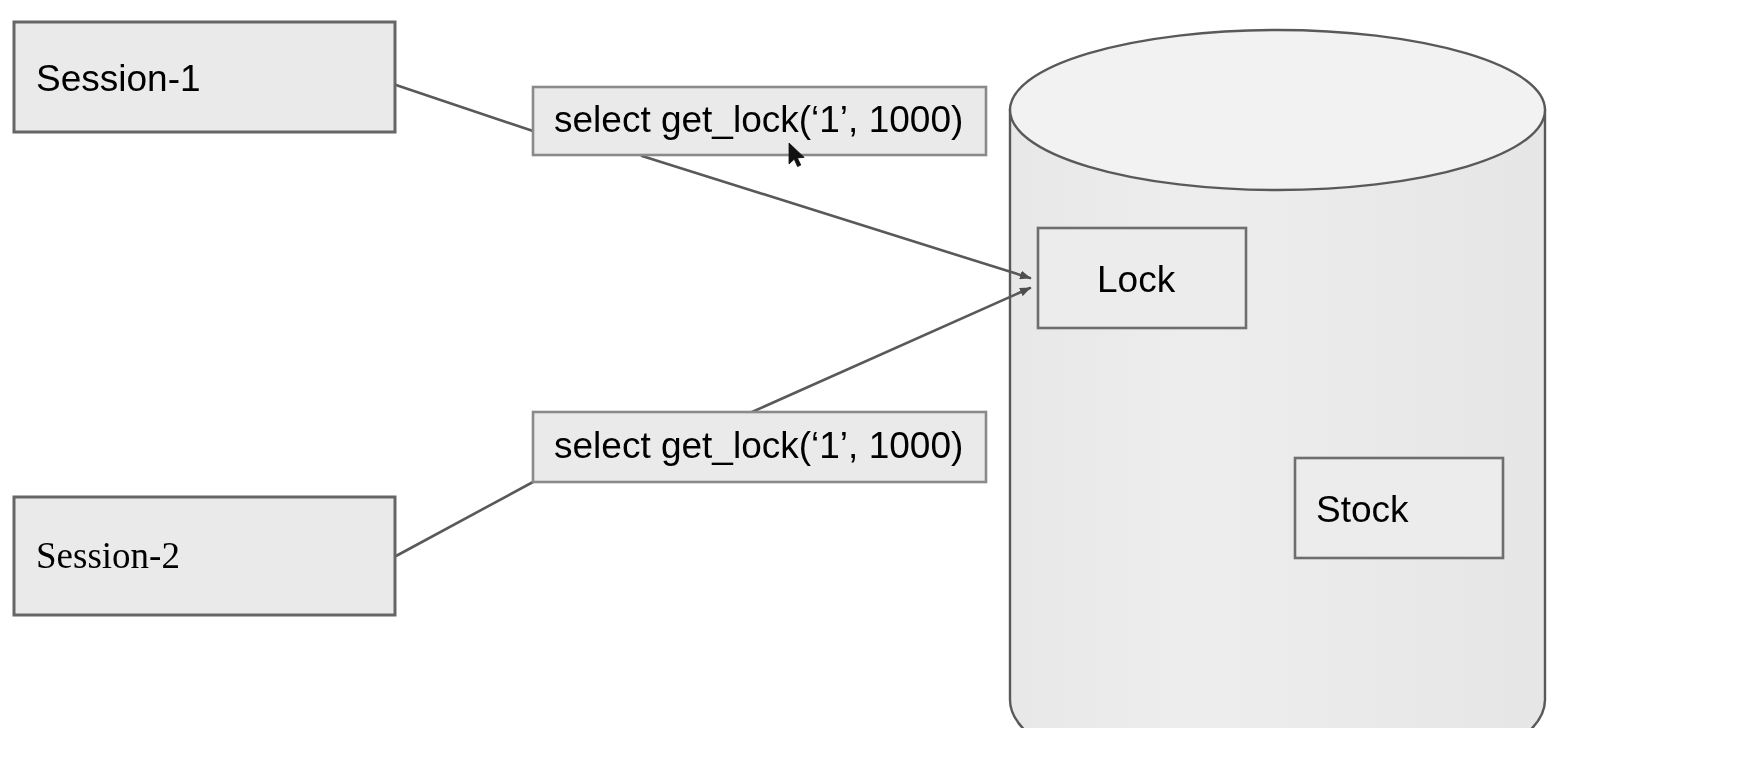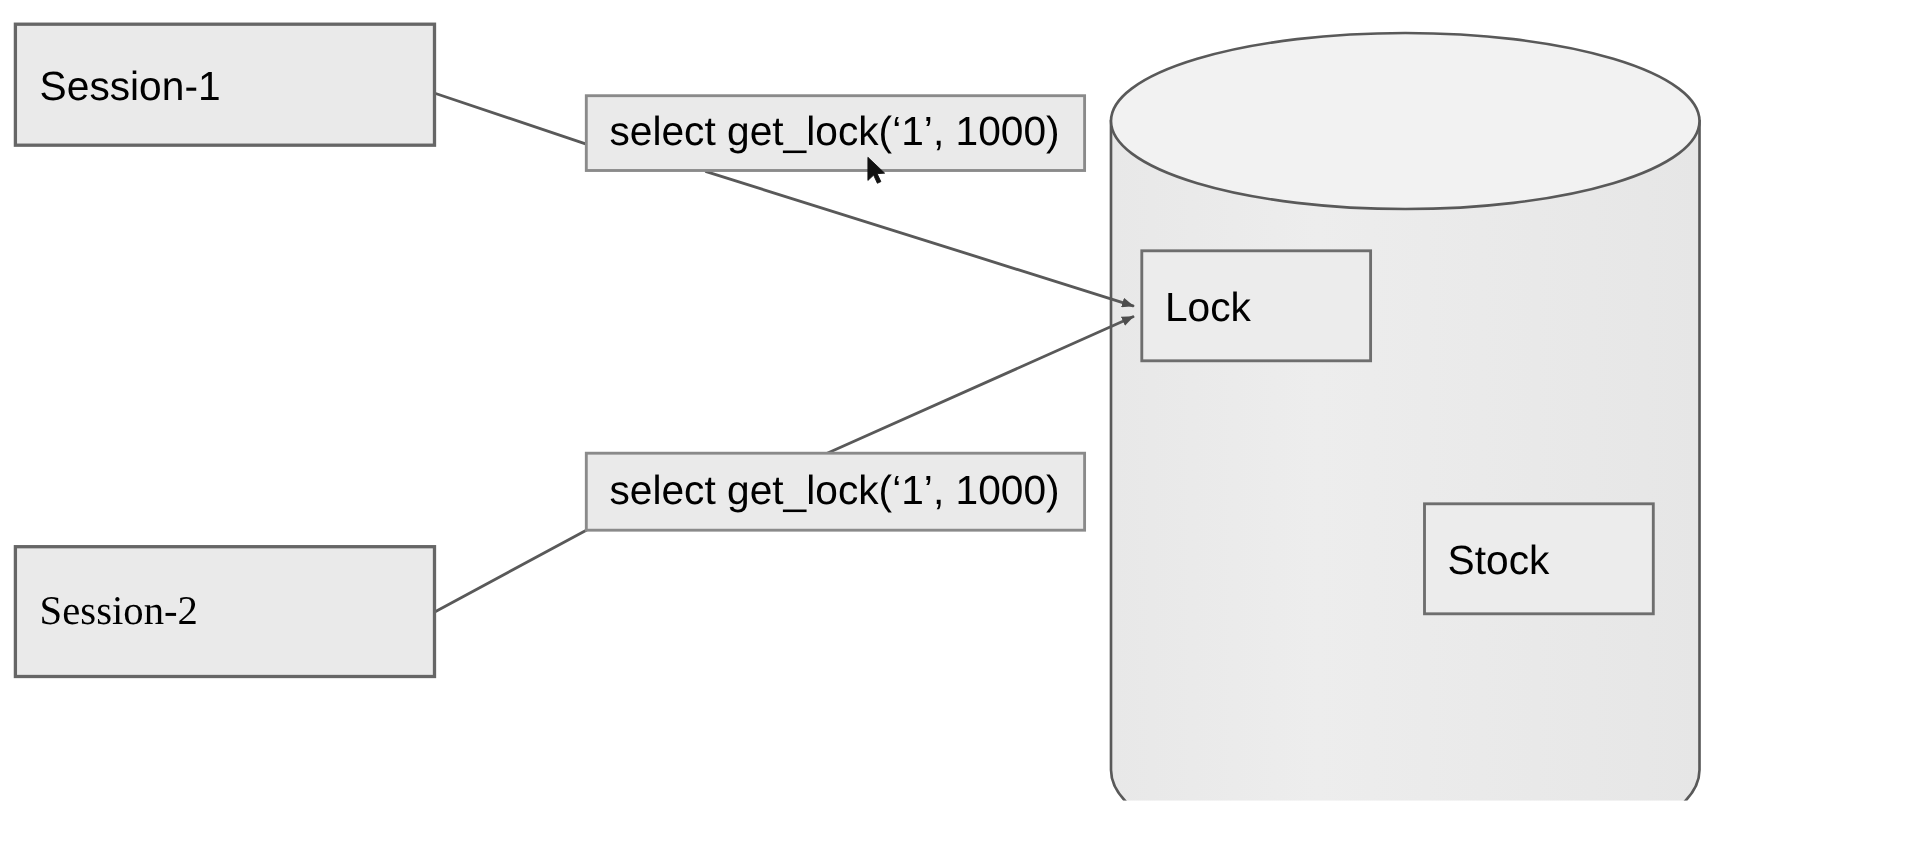"Lock" div.node-label { left: 1059px -> 1097px }
